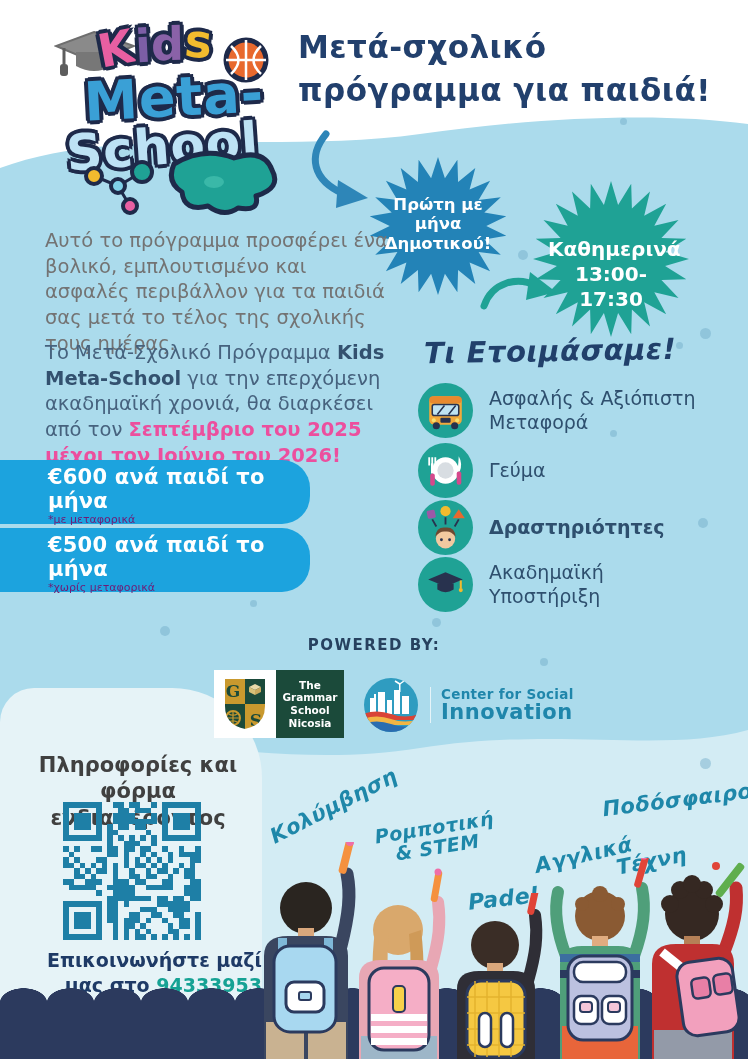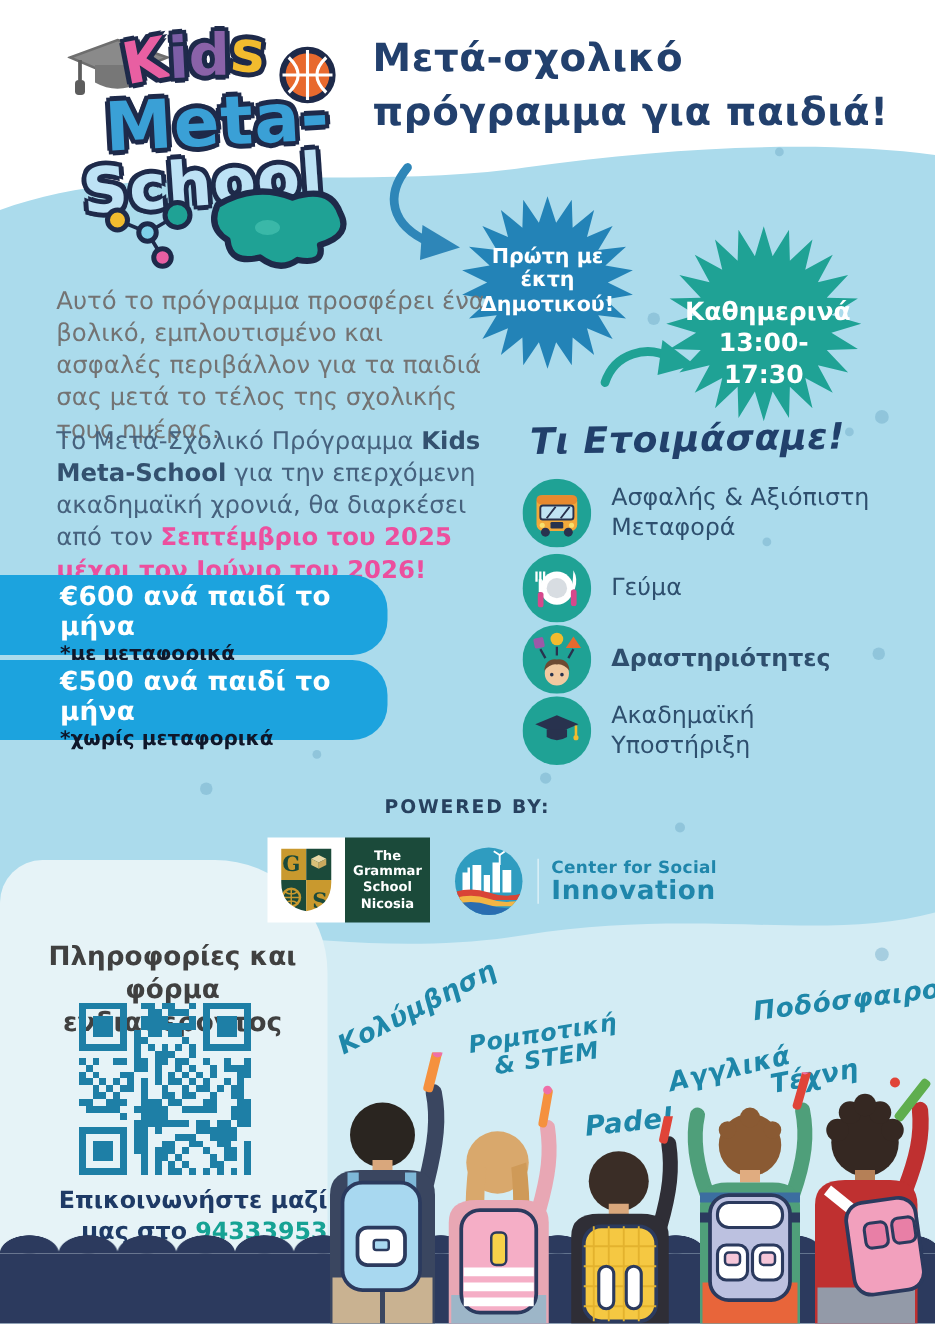"έκτη" div { text: έκτη -> μήνα }
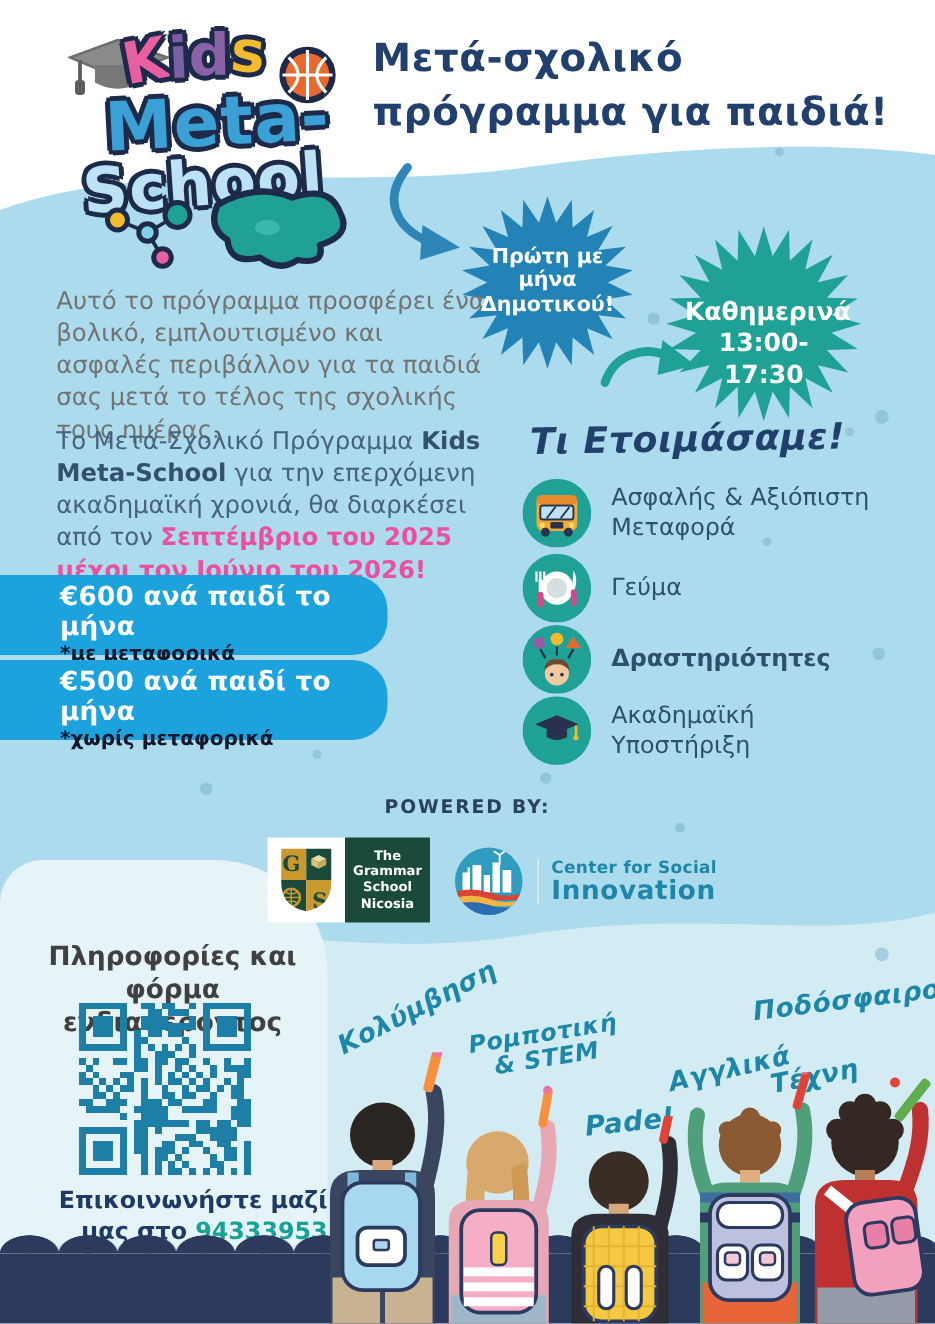"*με μεταφορικά" .ribbon .note { color: #0f172a -> #701a75; font-size: 16px -> 11px; font-weight: bold -> normal }
